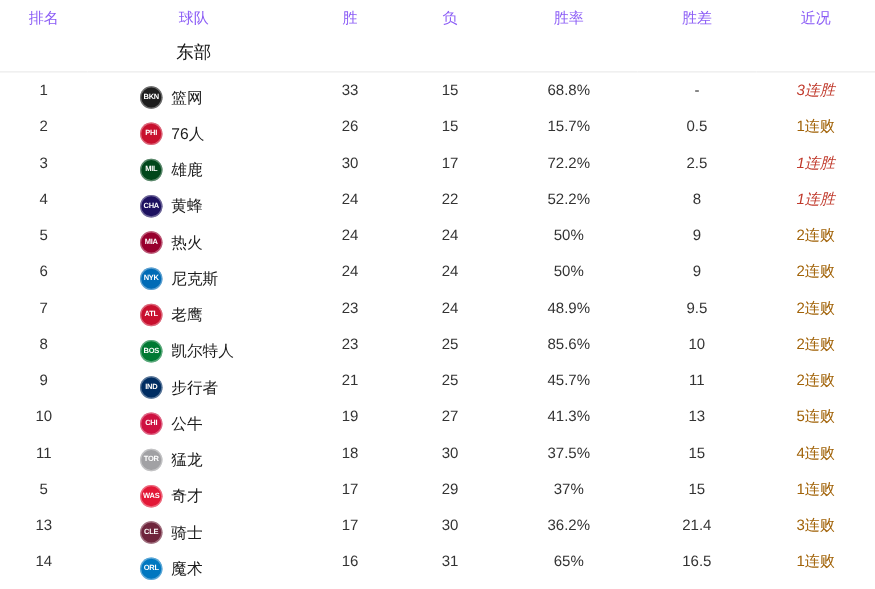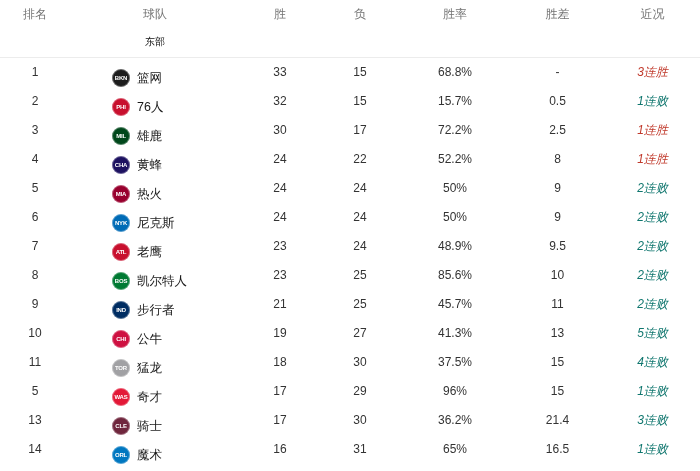"排名" thead th { color: #737373 -> #8b5cf6 }
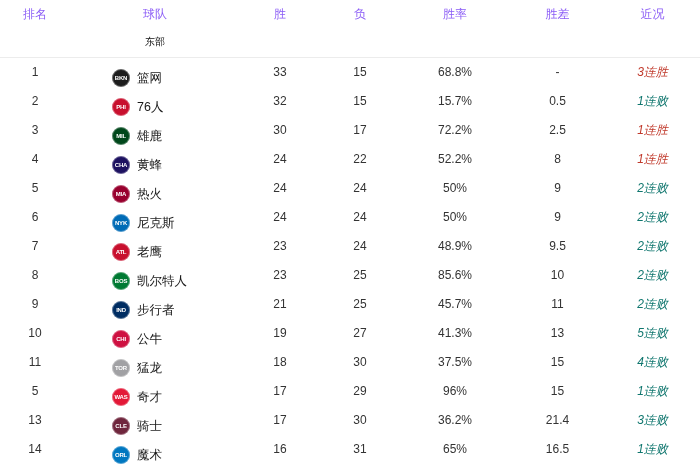"东部" tr.conf-row td { font-size: 10px -> 14px }
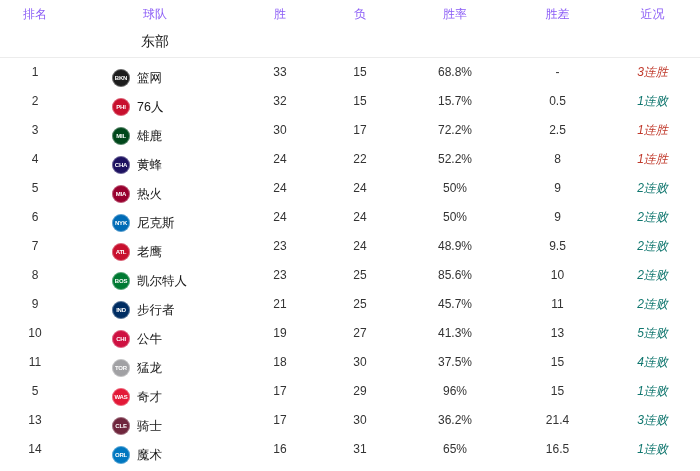"32" td.num { text: 32 -> 26 }
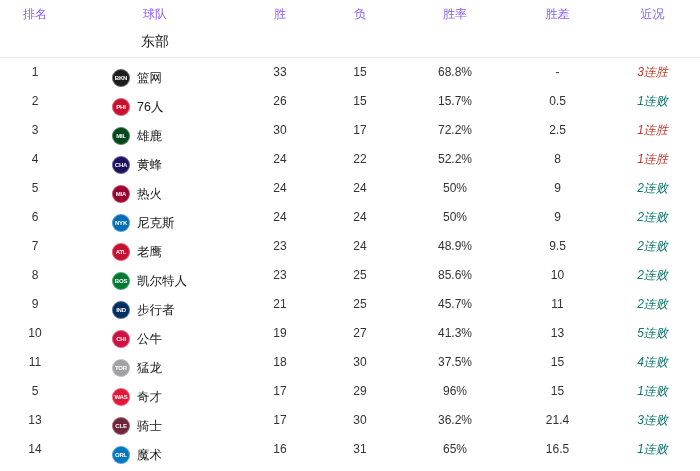"1连败" .streak-l { color: #0f766e -> #a16207; font-style: italic -> none }
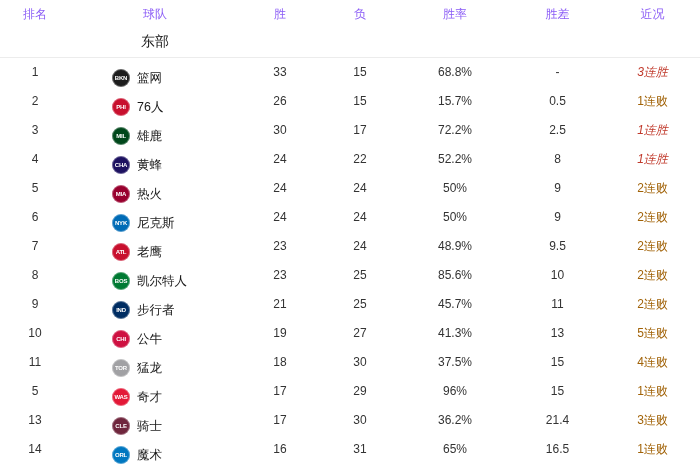"96%" td.num { text: 96% -> 37% }
